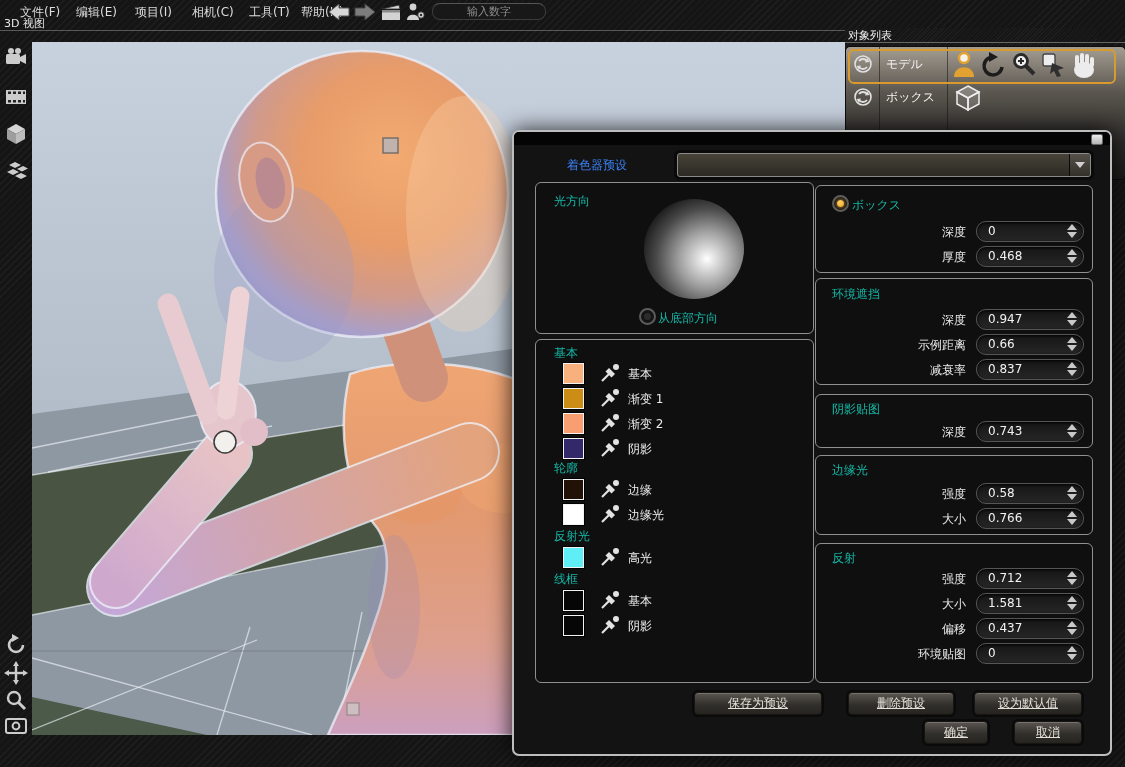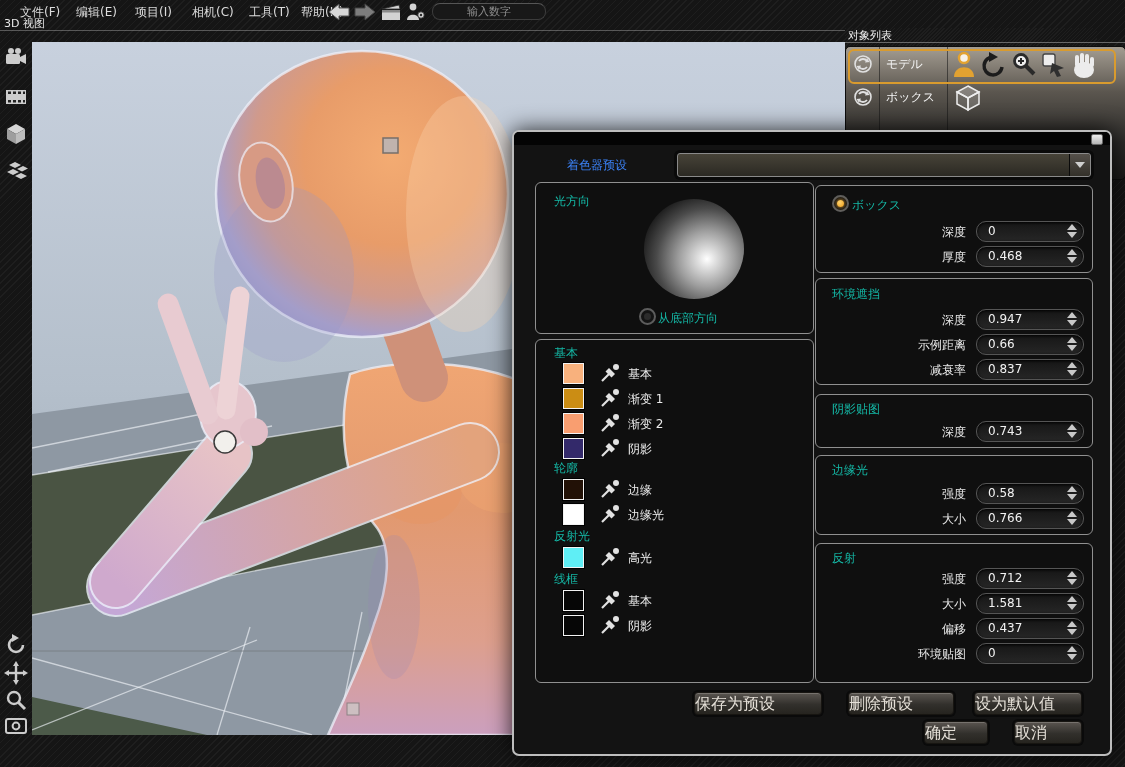"保存为预设" .dlg-btn { font-size: 16px -> 12px; text-align: left -> center; text-decoration: none -> underline }
